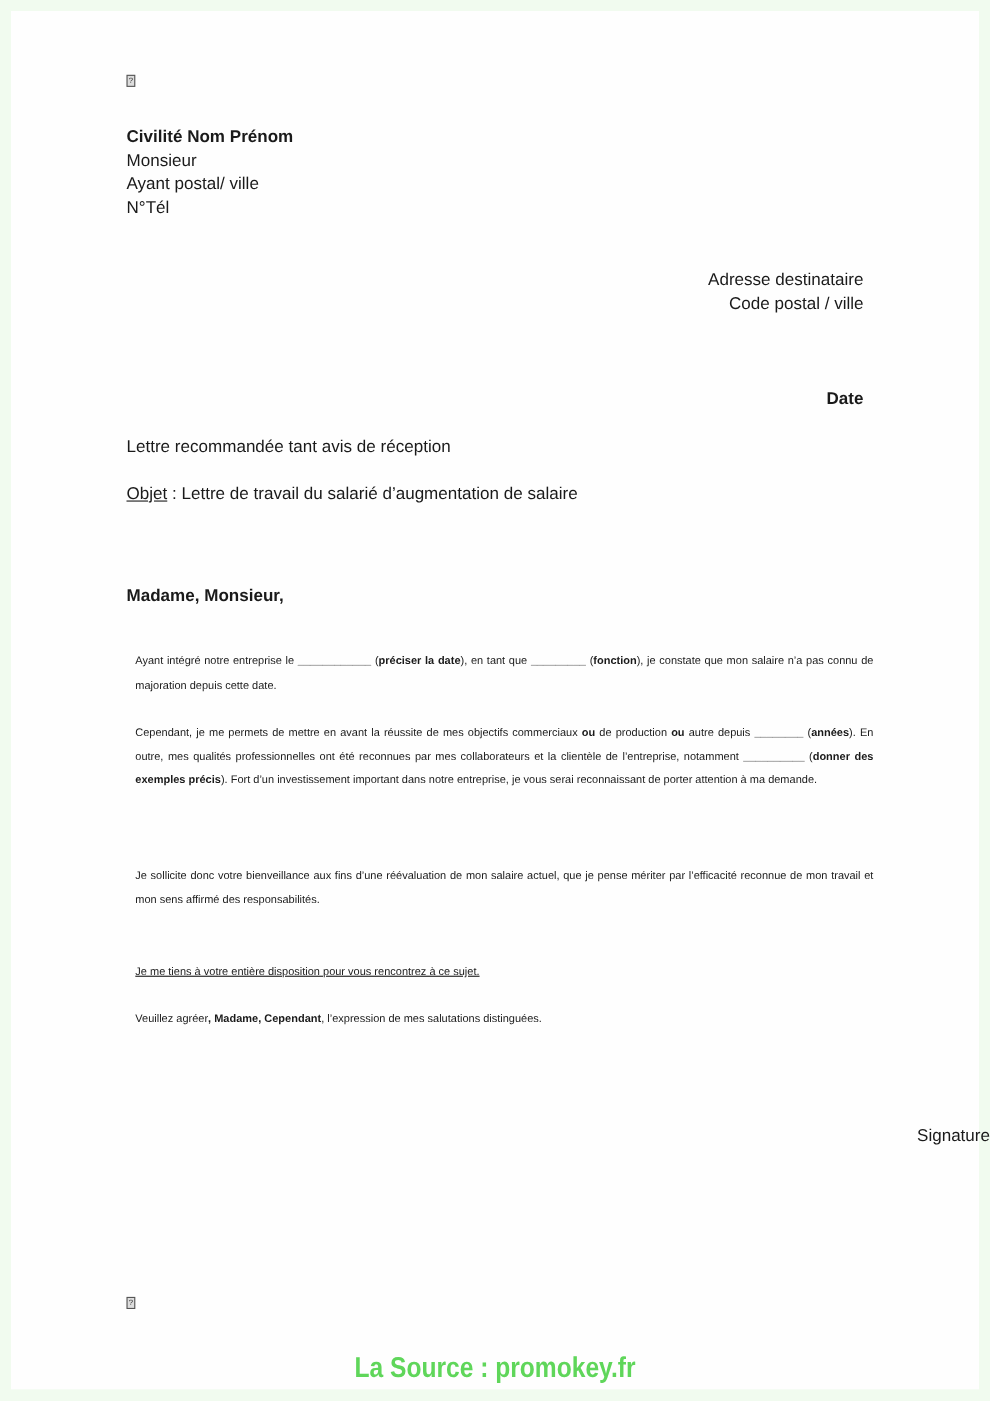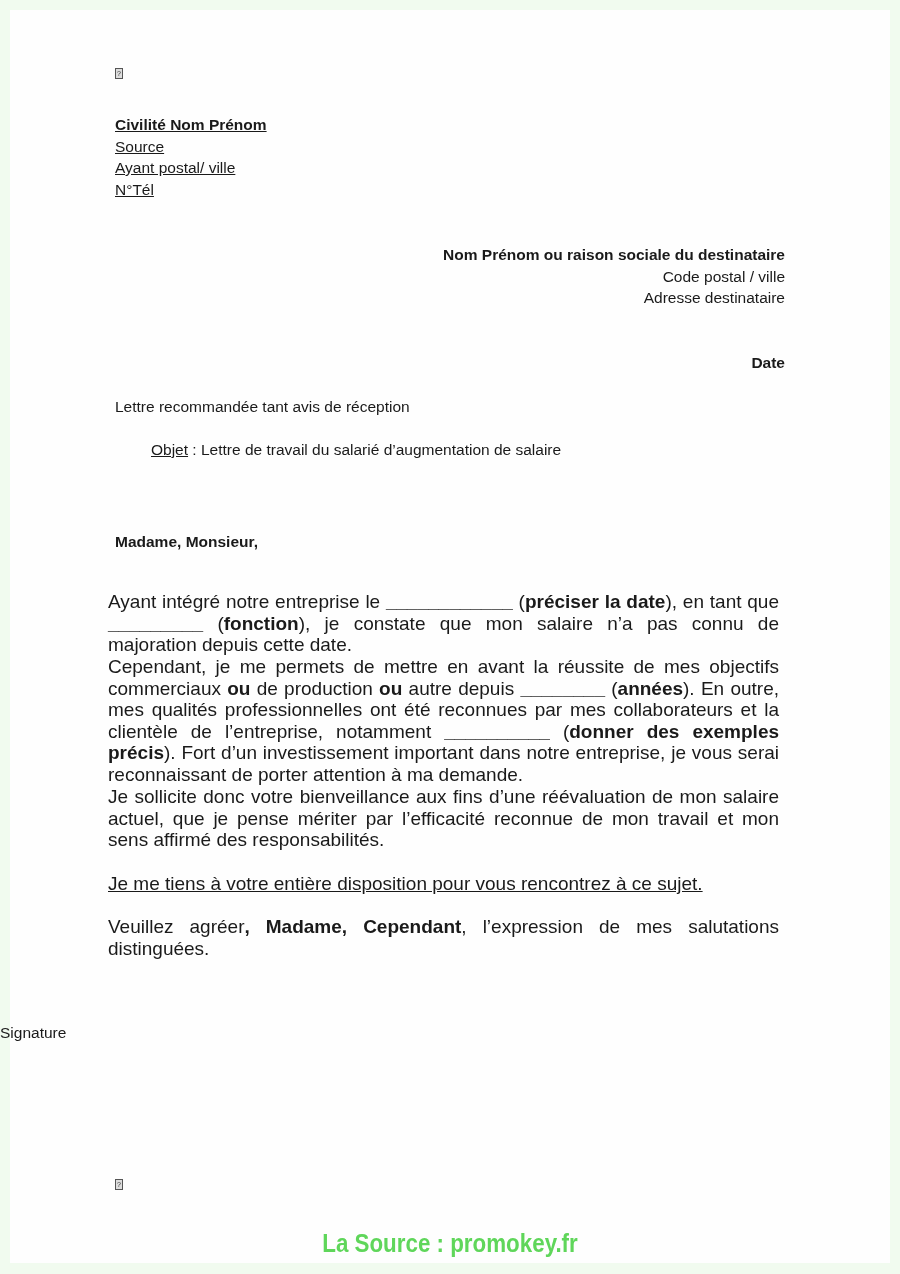"Civilité Nom Prénom" .sender { text-decoration: underline -> none }
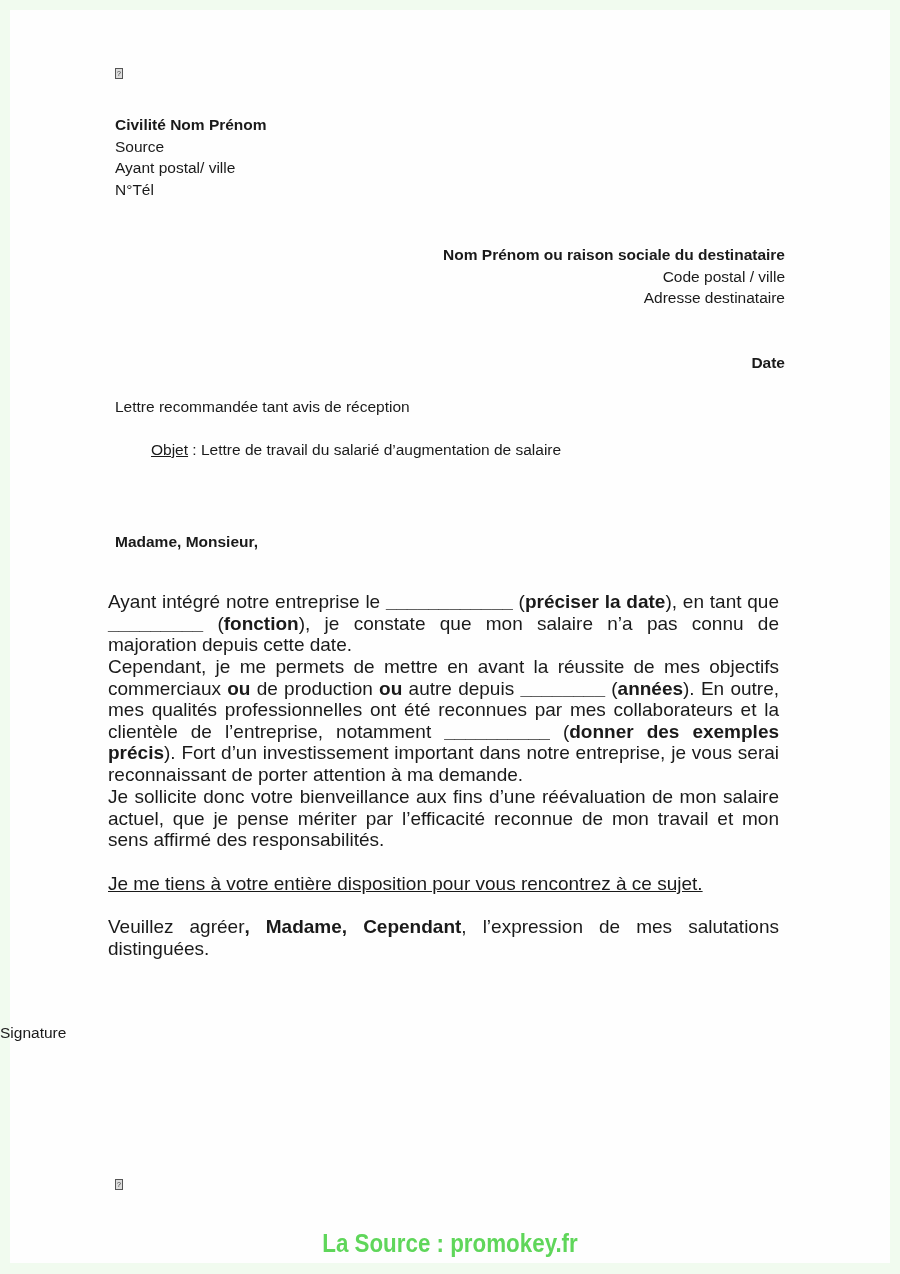"Source" div { text: Source -> Monsieur }
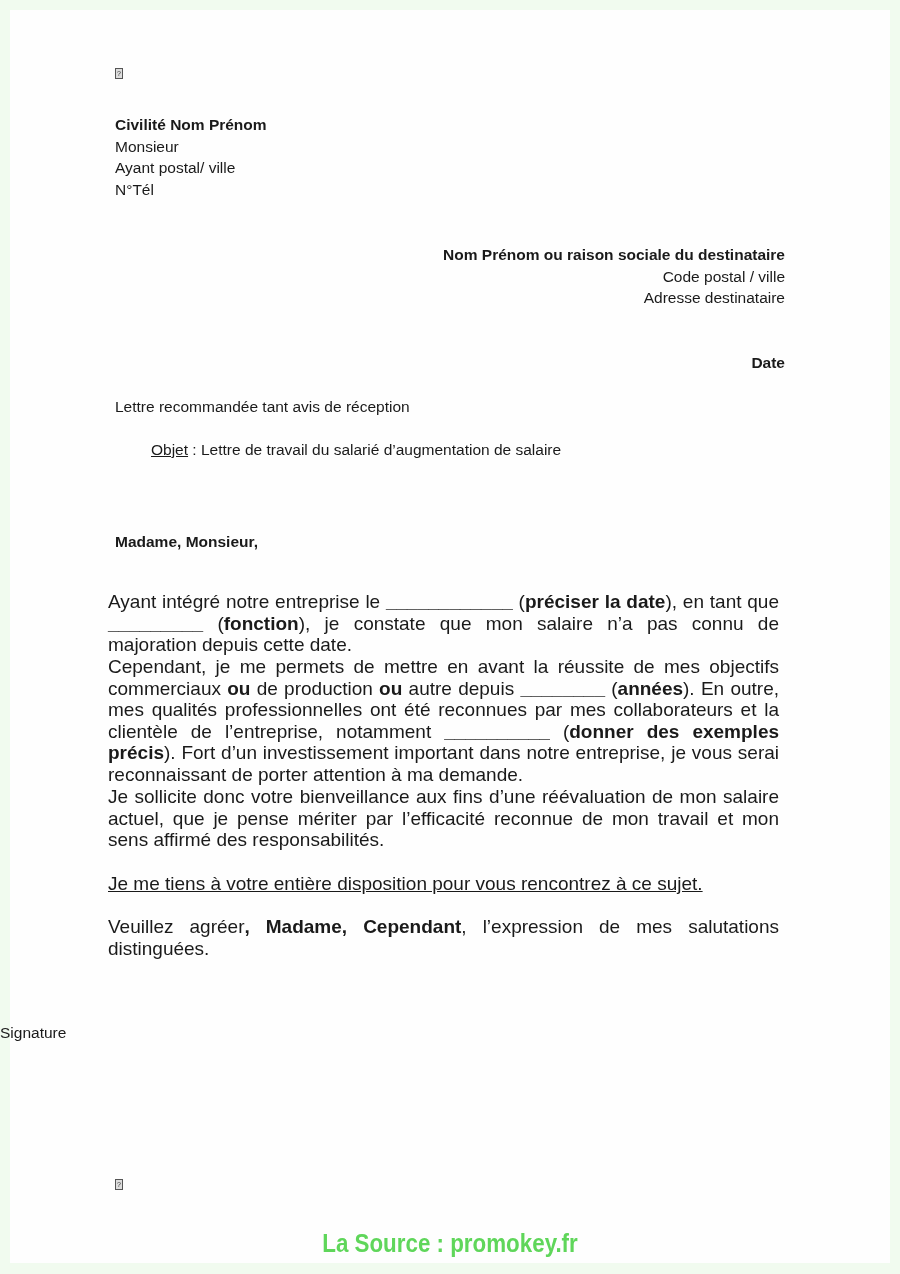"Nom Prénom ou raison sociale" div.b { html: <div>Nom Prénom ou raison sociale du destinataire</div> -> none }
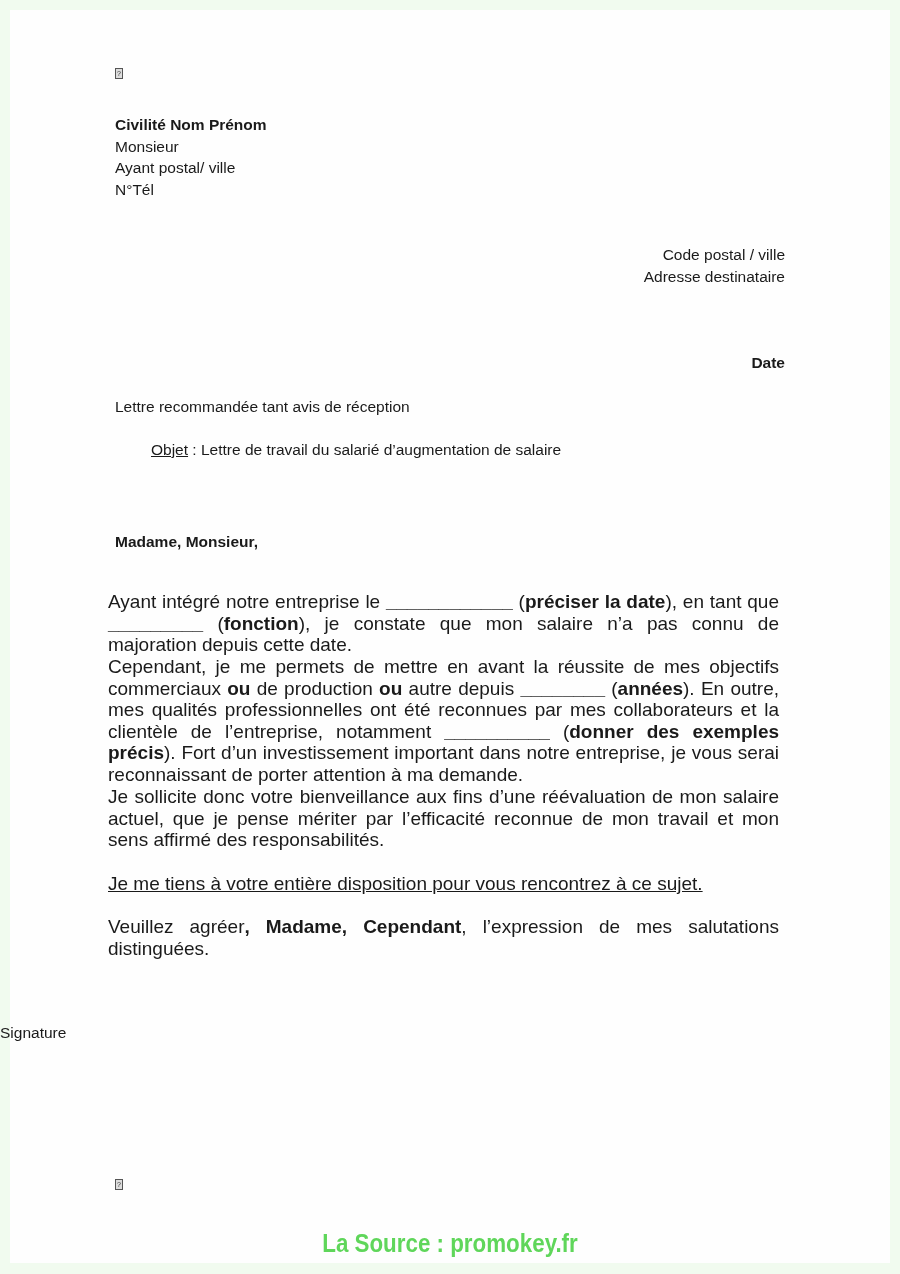"Code postal / ville" div { order: before "Adresse destinataire" -> after "Adresse destinataire" }
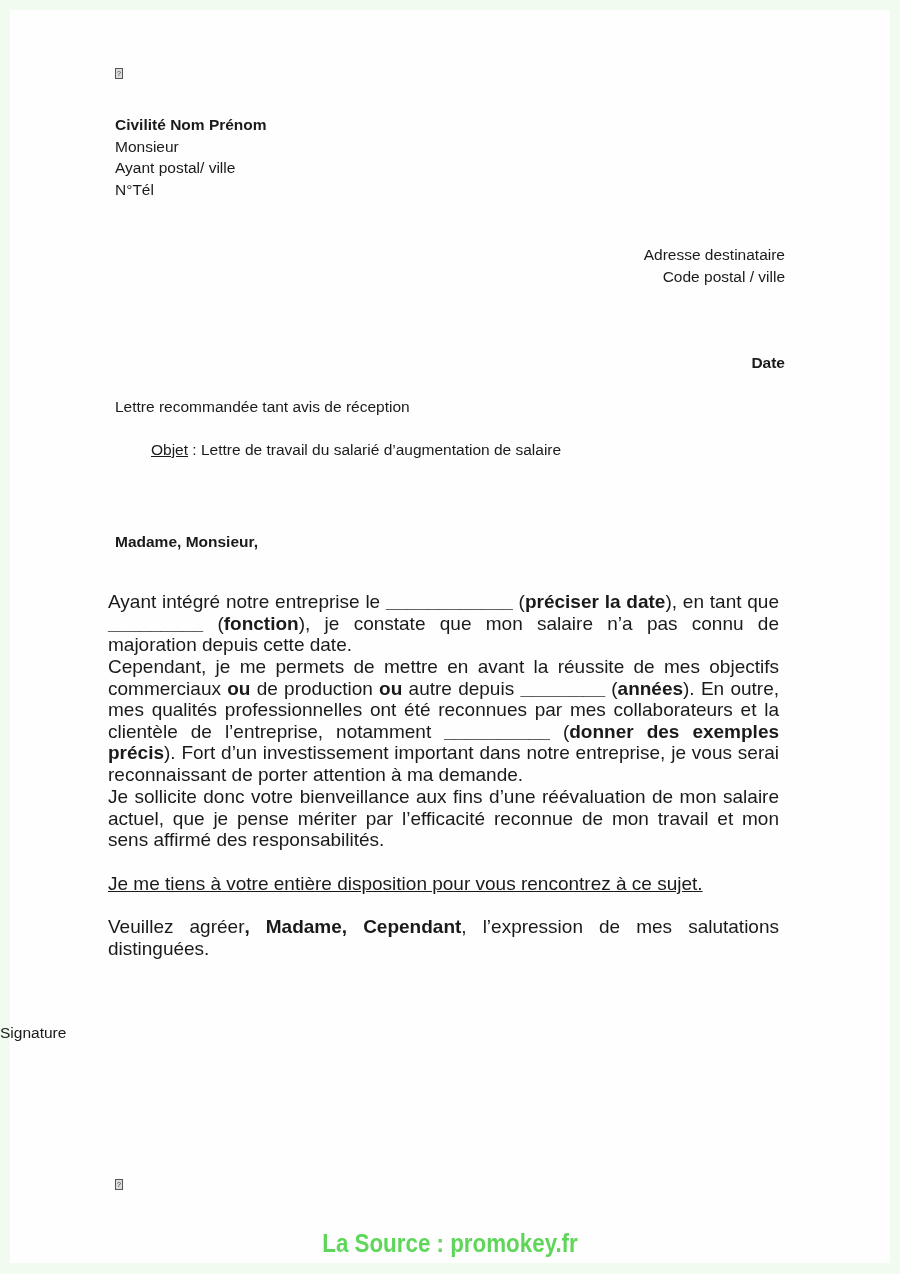"Objet" .u { margin-left: 36px -> none }
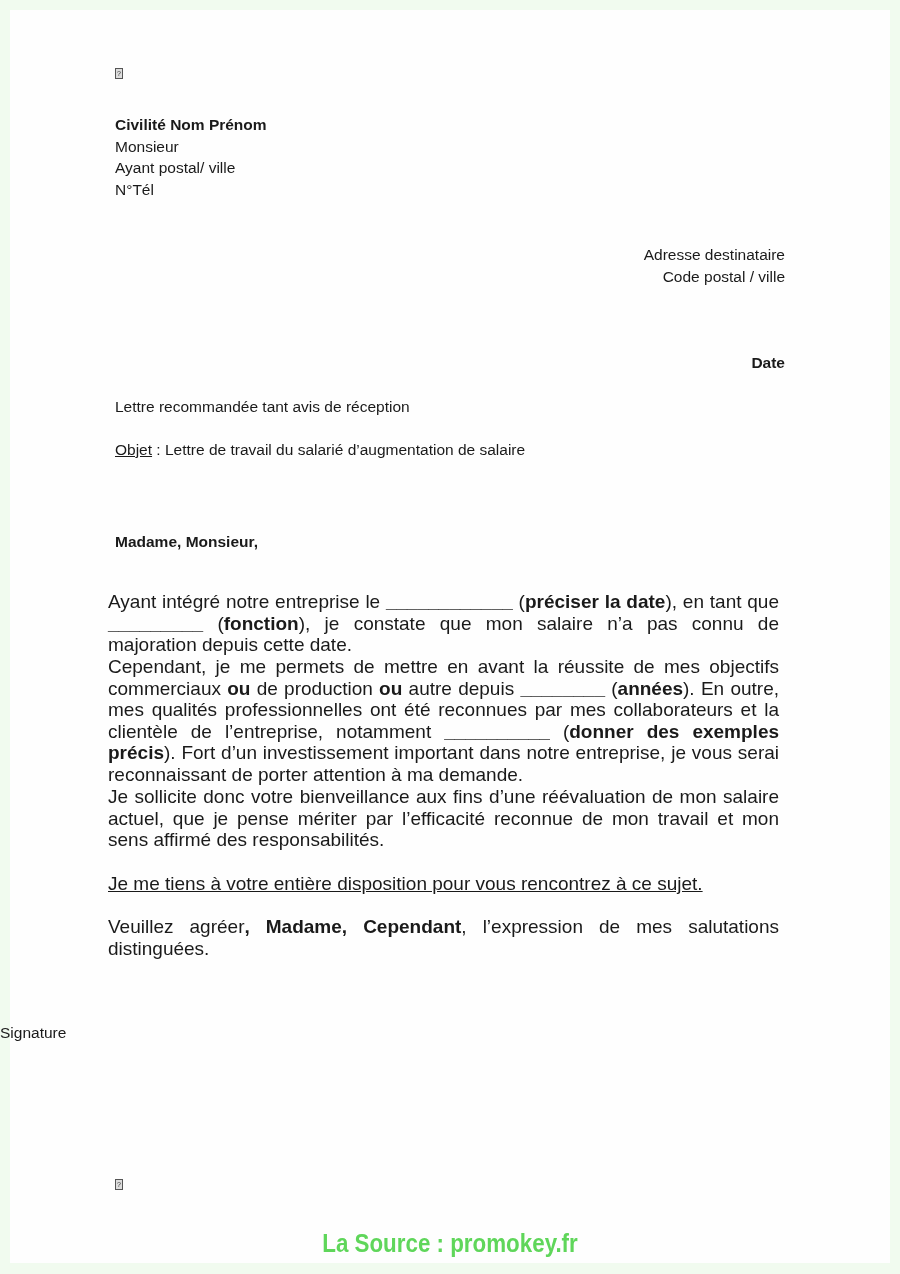"Ayant intégré notre entreprise le" .para { font-size: 19px -> 10px; left: 108px -> 123px }
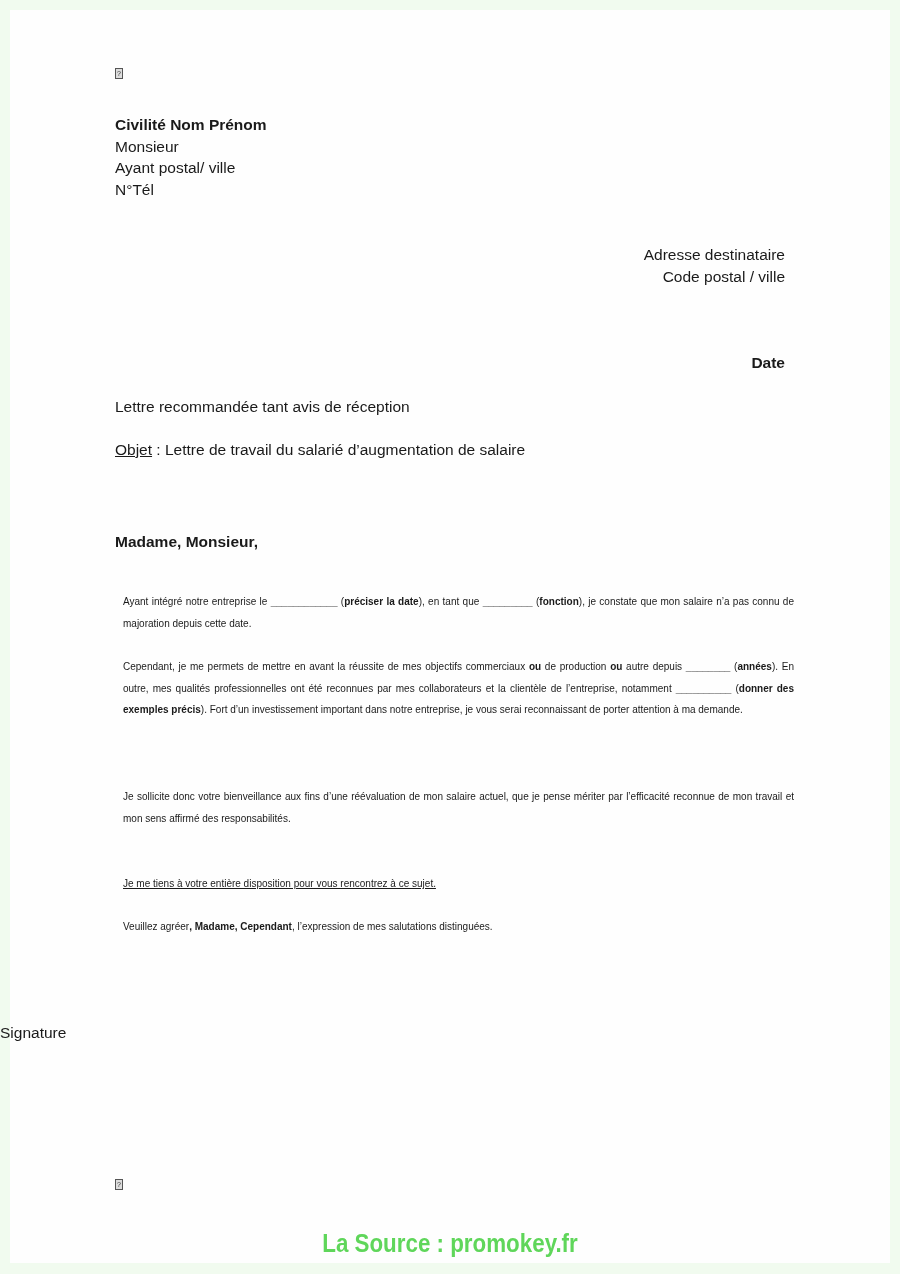"Signature" .signature { text-align: left -> right }
